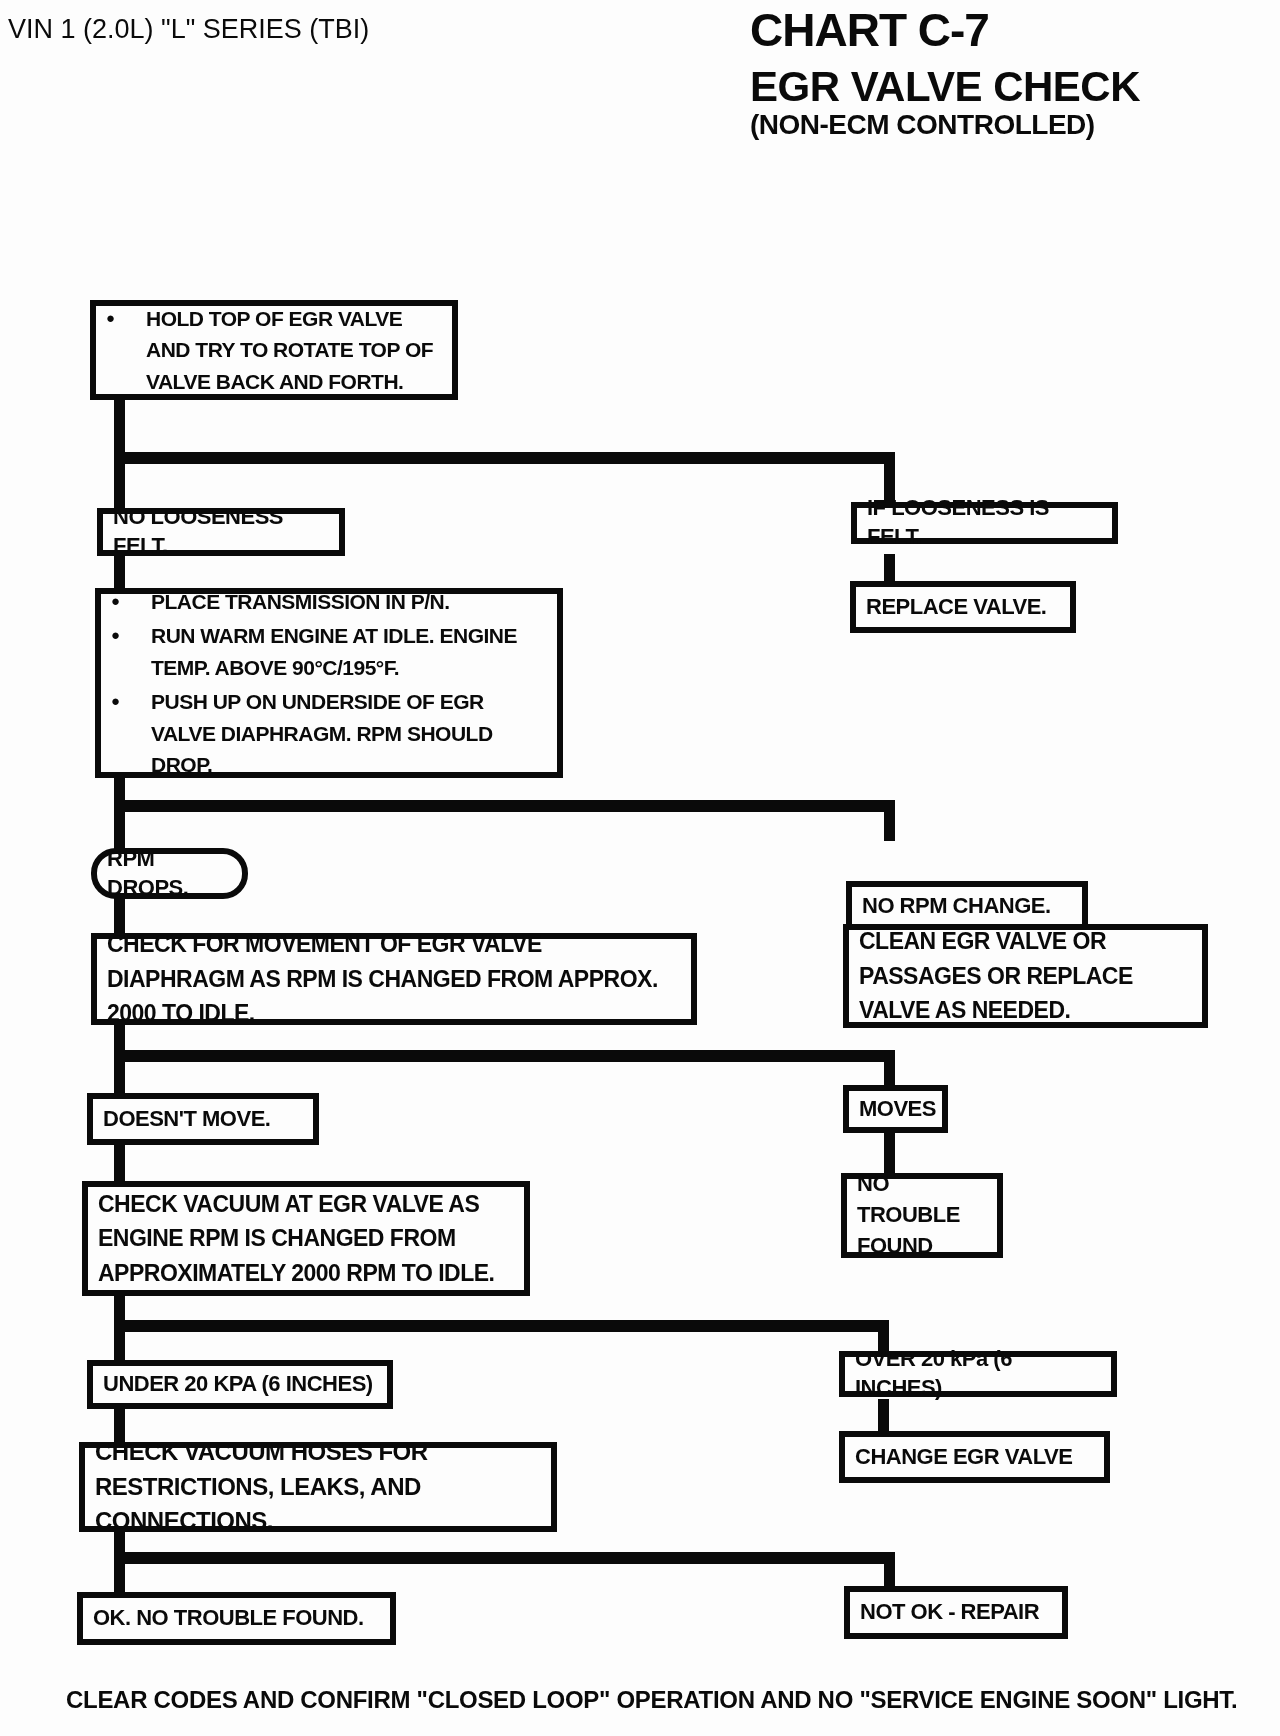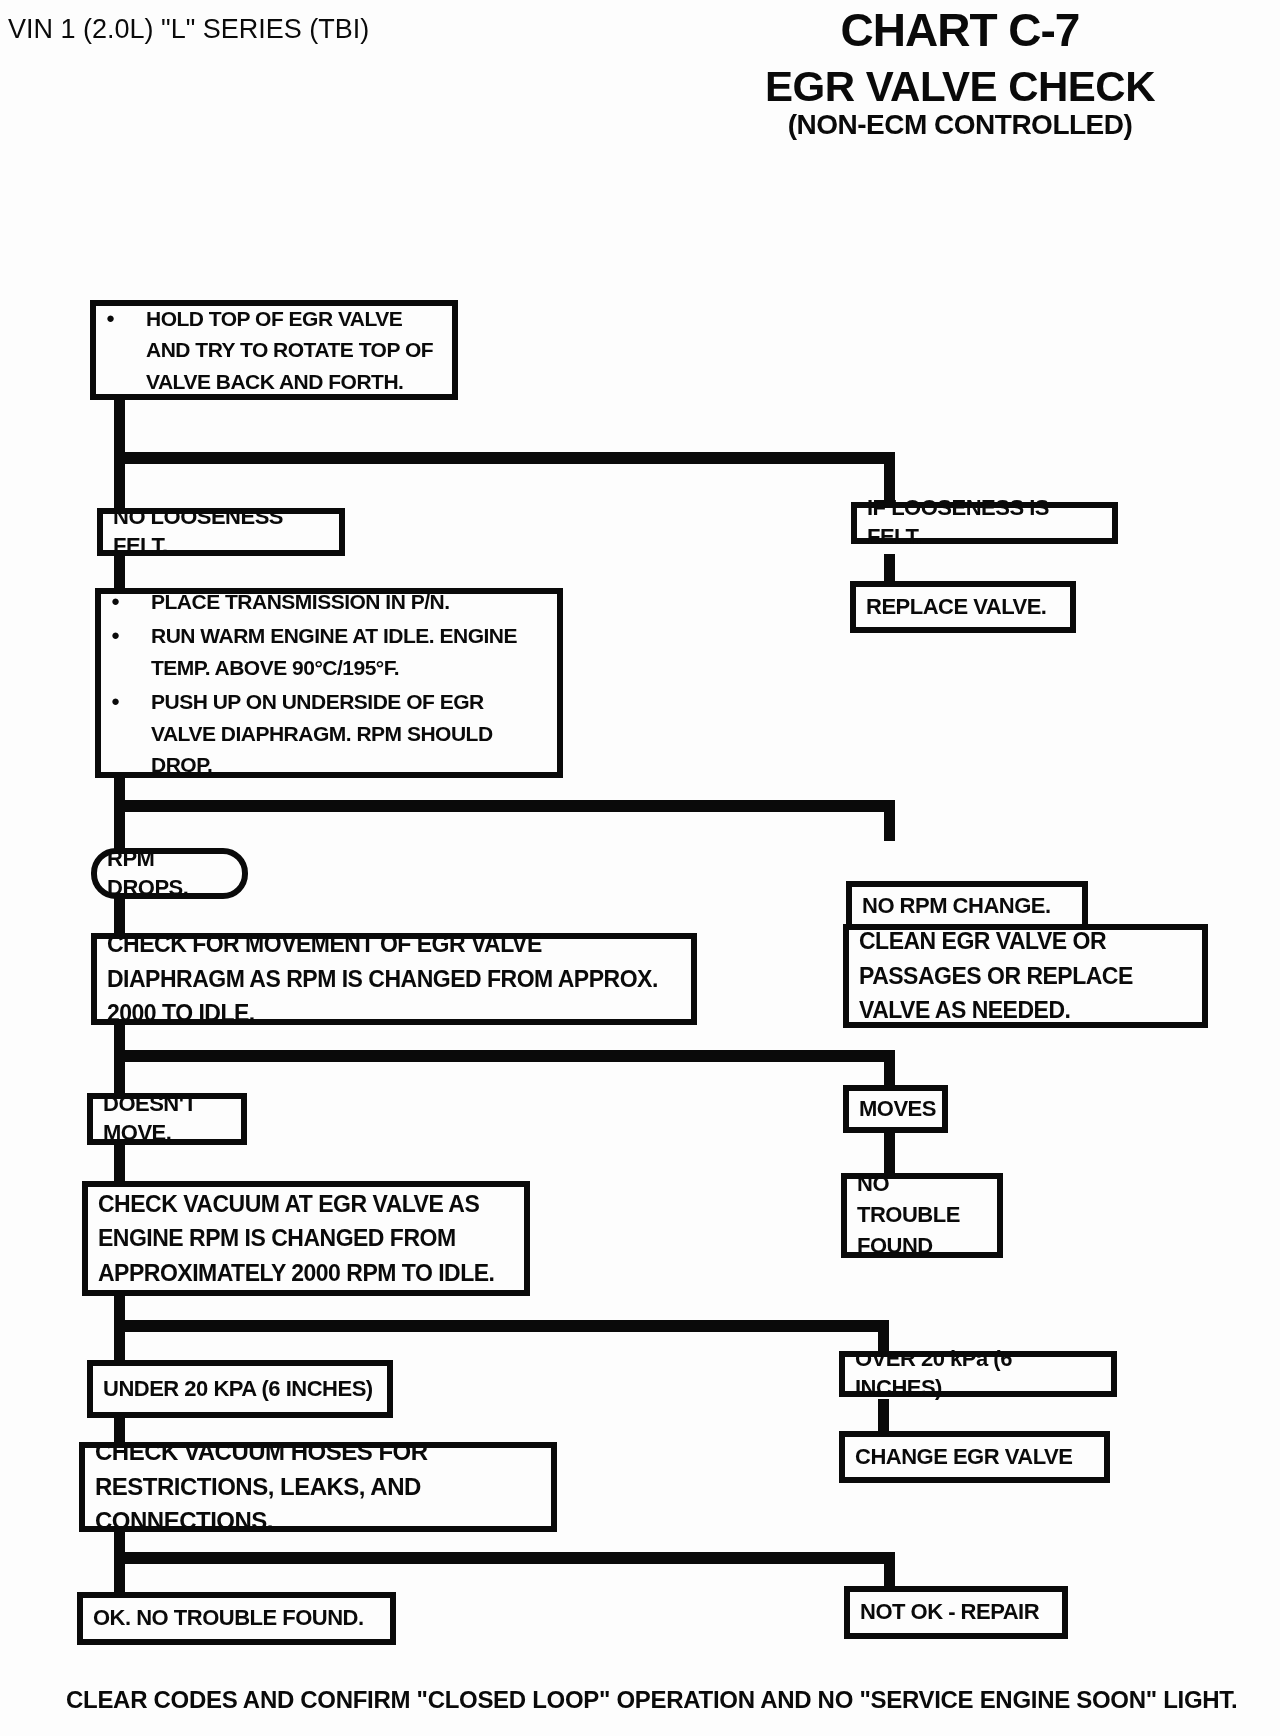"CHART C-7" .hdr-right { text-align: center -> left }
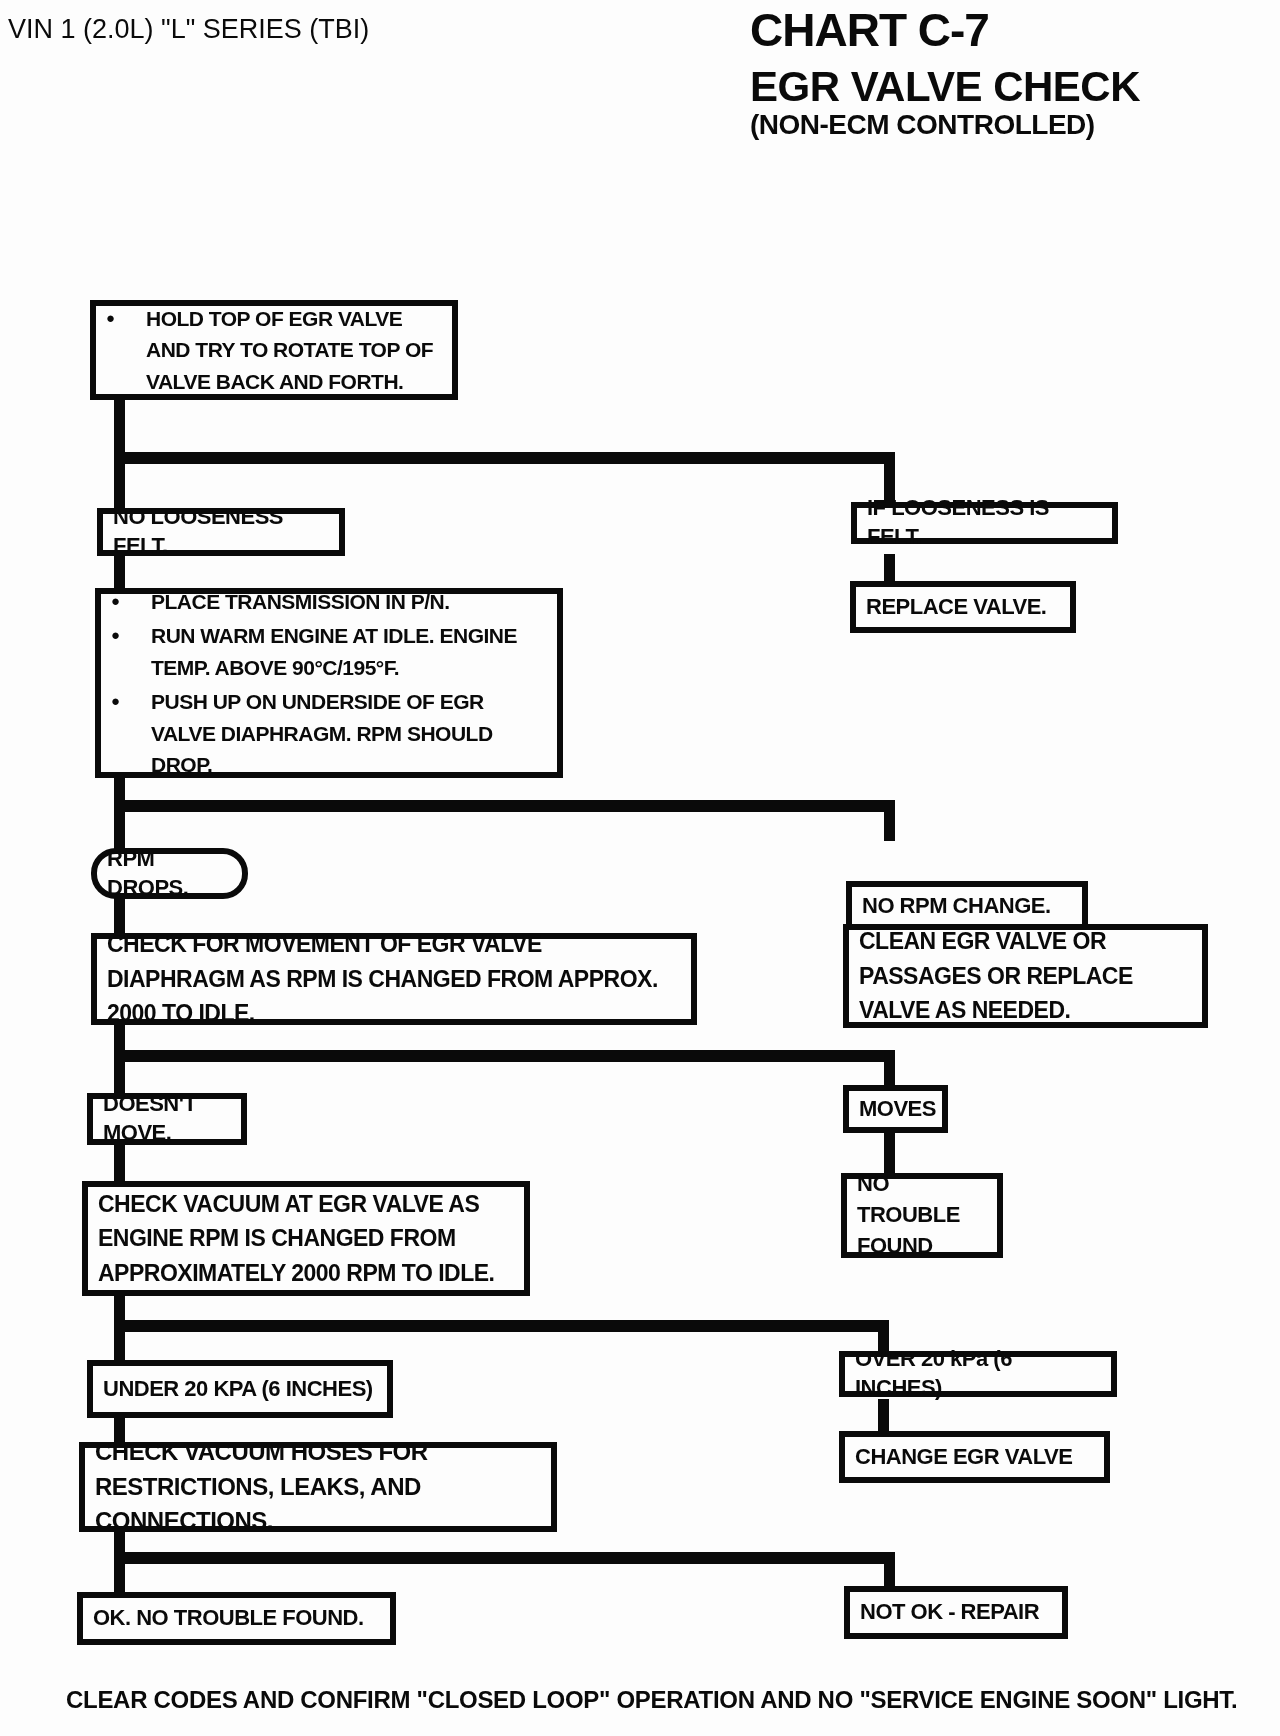"DOESN'T MOVE." div.node { width: 160px -> 232px }
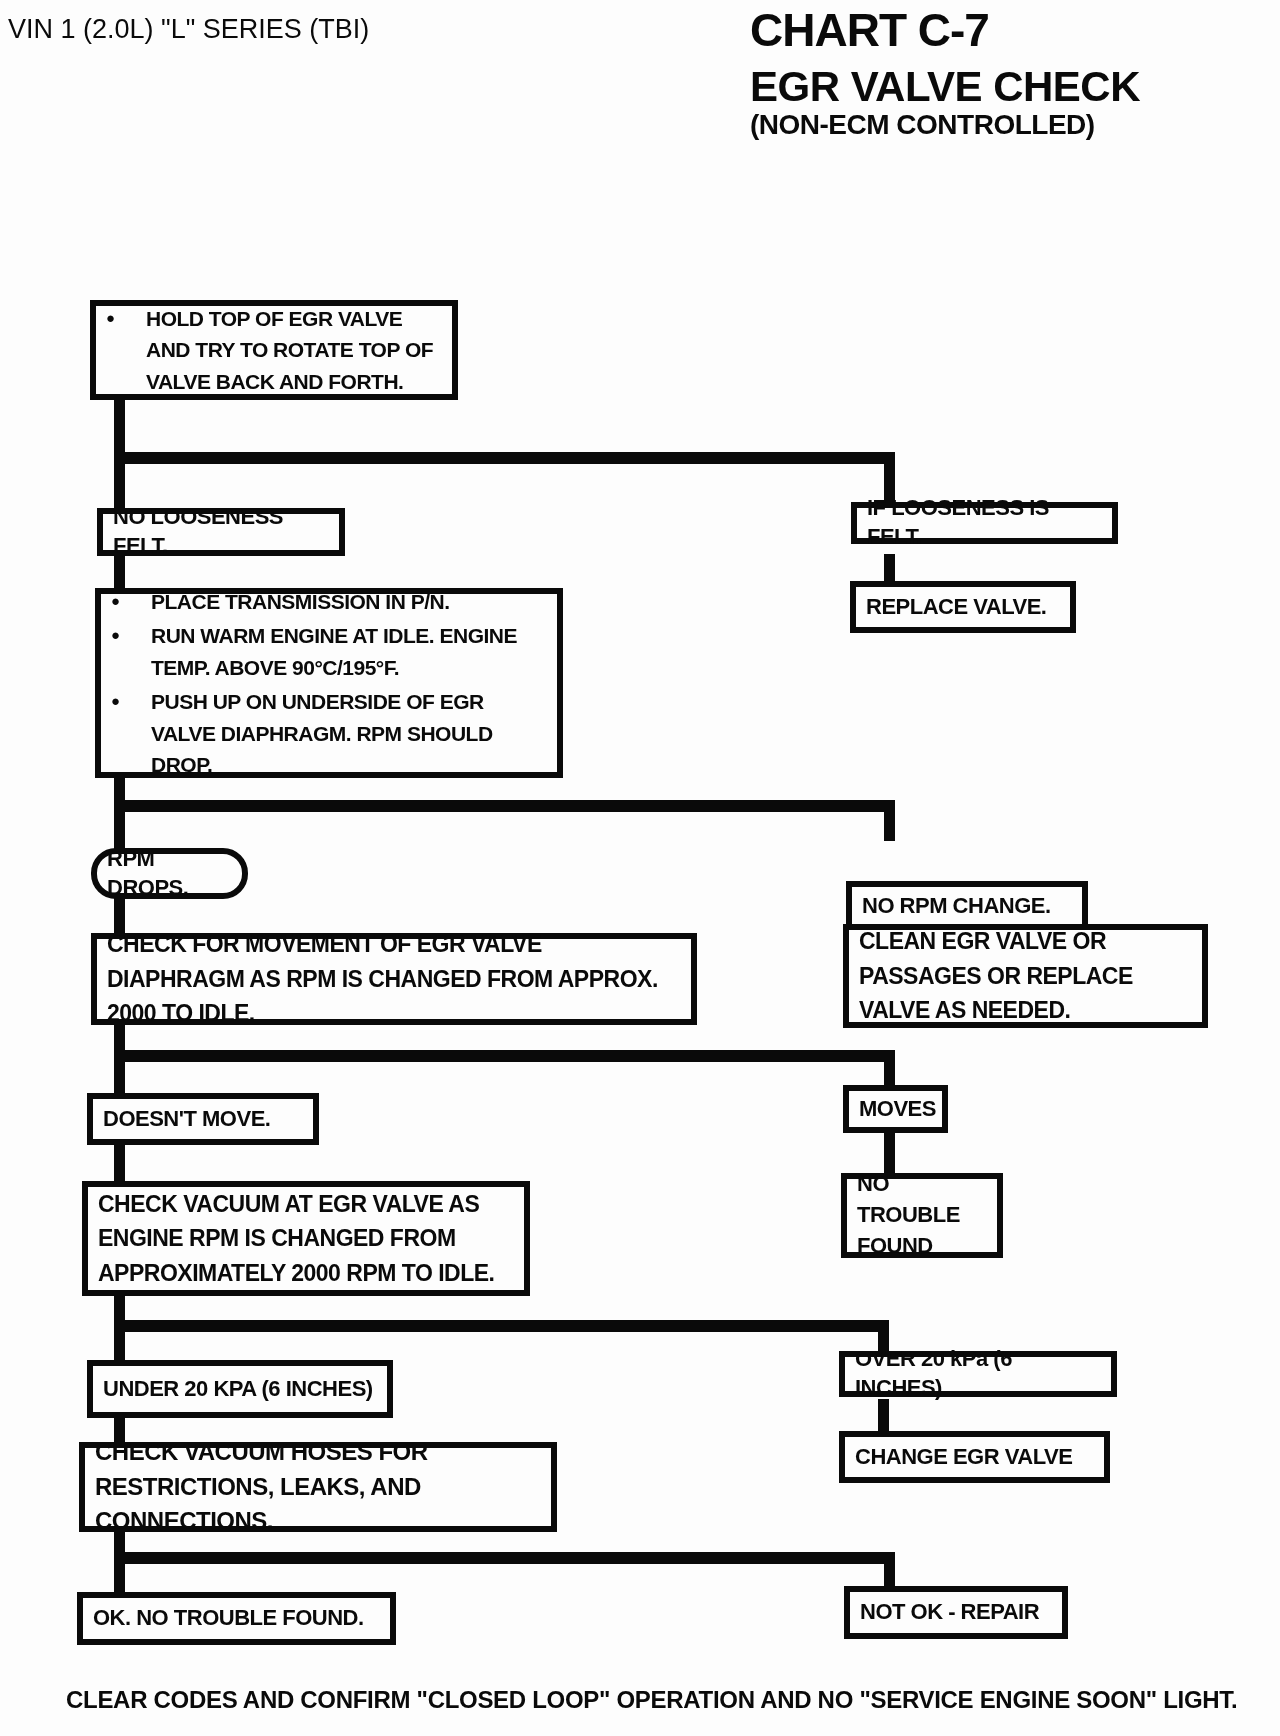"UNDER 20 KPA (6 INCHES)" div.node { height: 58px -> 49px }
